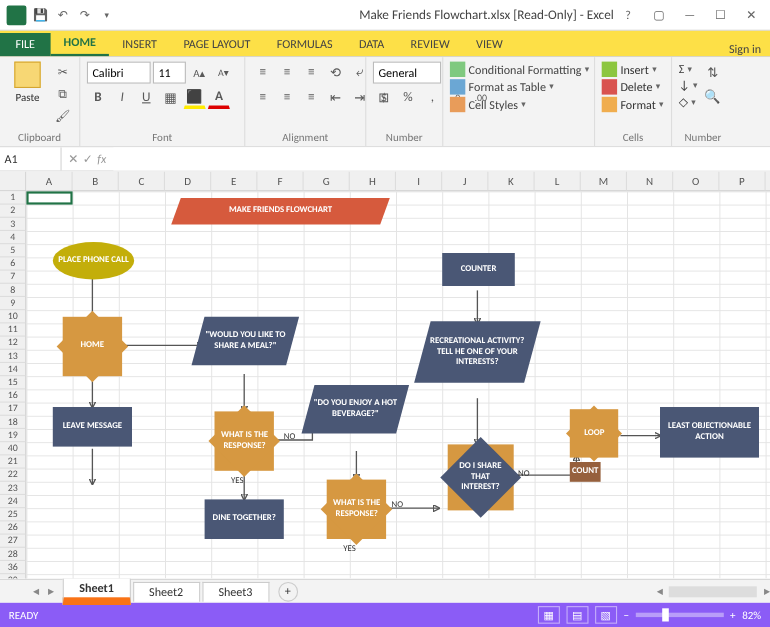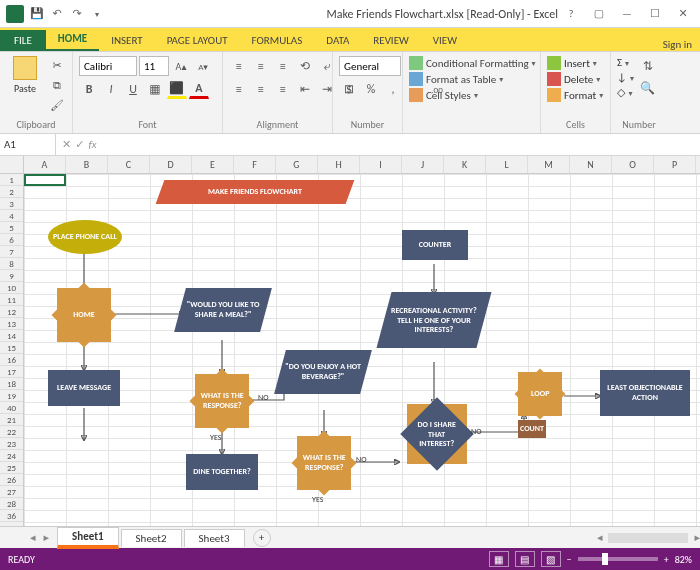"Sheet1" .sheet-tab.active { border-bottom: 4px solid #f97316 -> 7px solid #f97316 }
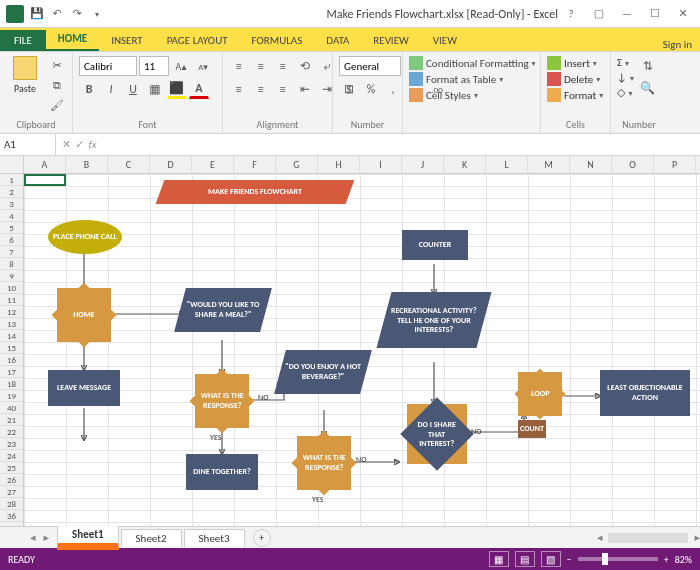"READY" .statusbar { background: #701a75 -> #8b5cf6 }
